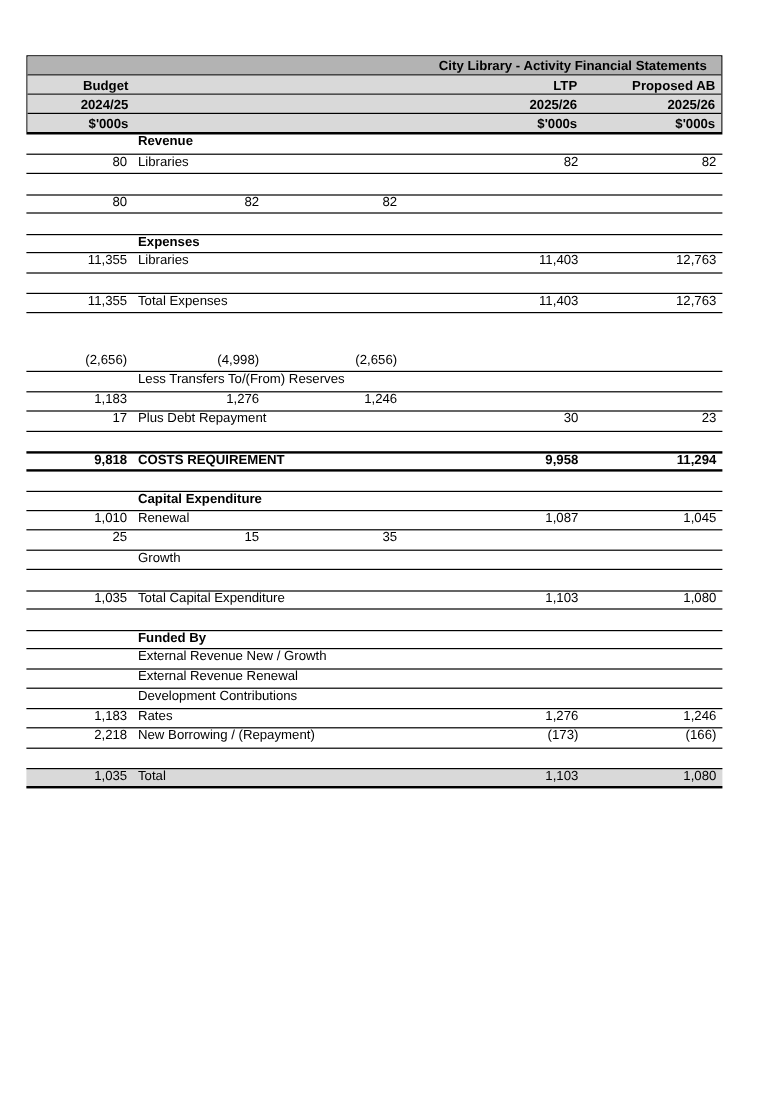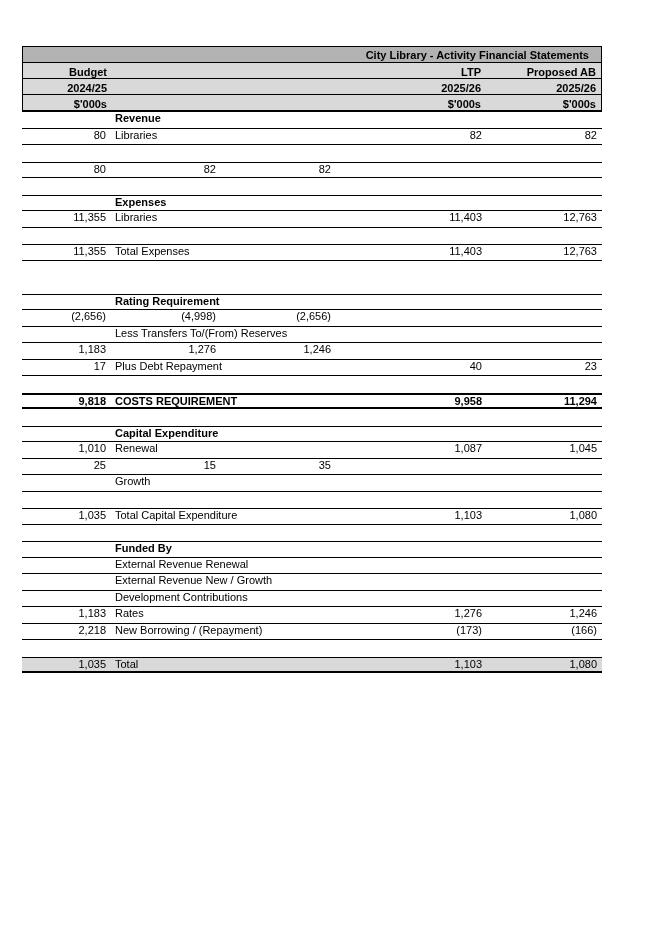"Rating Requirement" div.row { html: <div> <div></div> <div>Rating Requirement</div> <div></div> <div></div> </div> -> none }
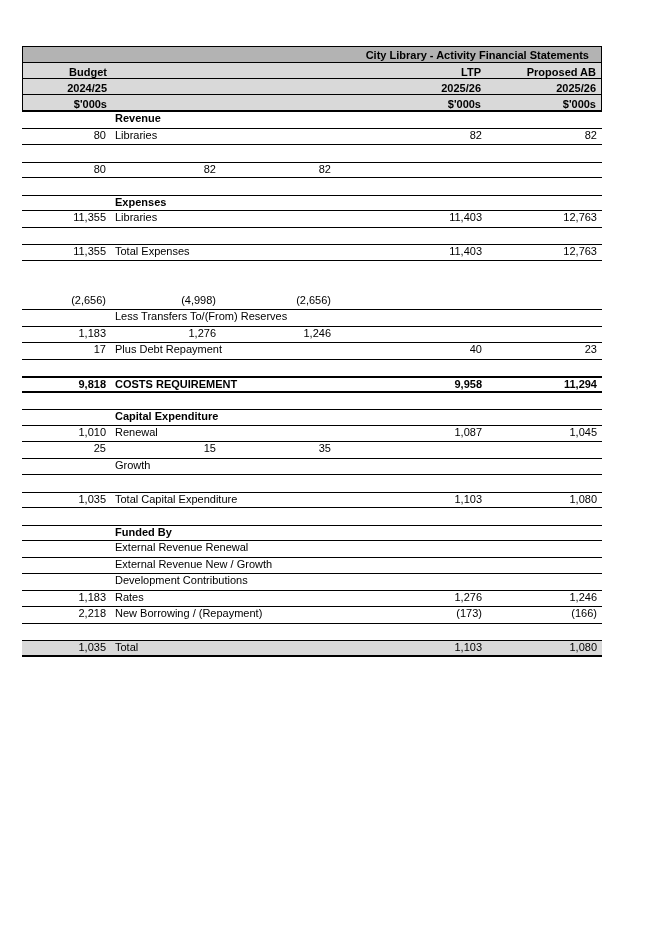"40" div.c3 { text: 40 -> 30 }
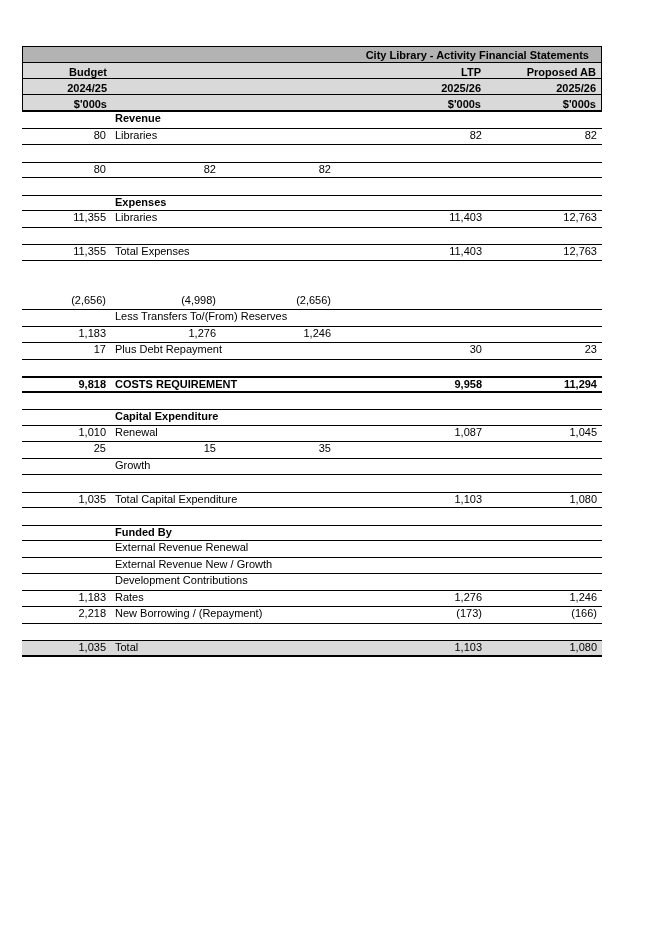"External Revenue Renewal" div.row { order: before "External Revenue New / Growth" -> after "External Revenue New / Growth" }
